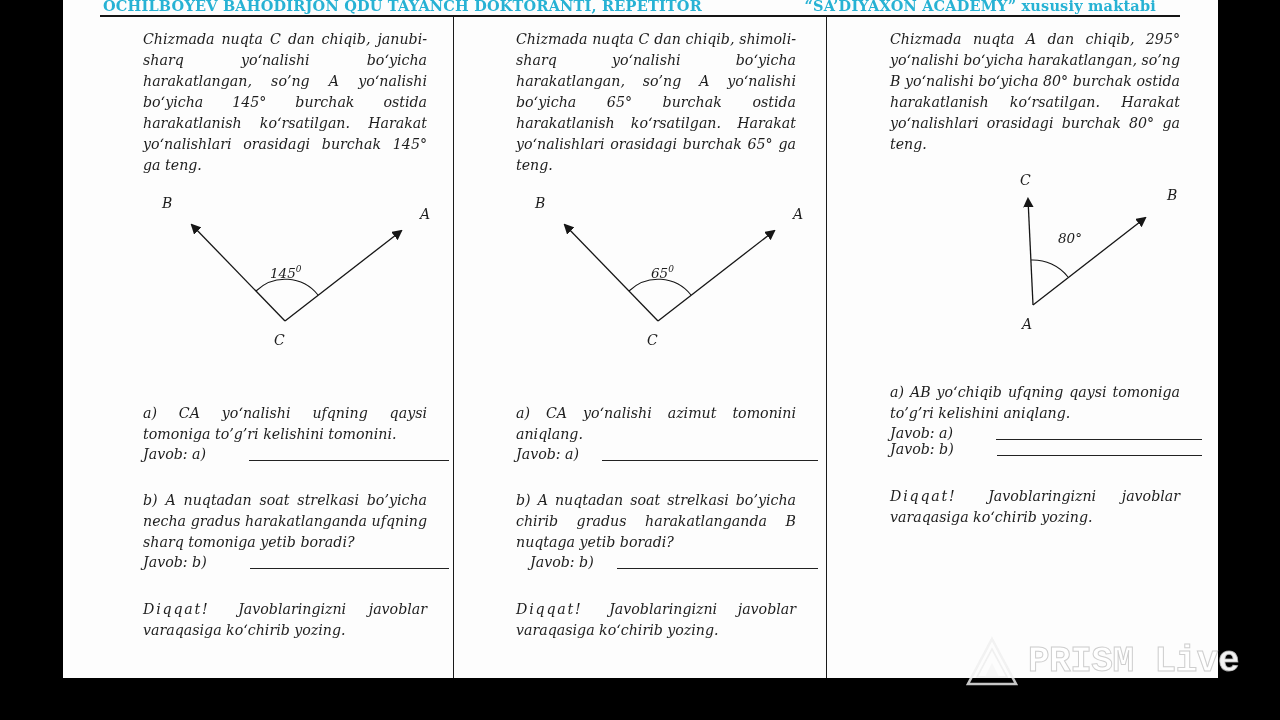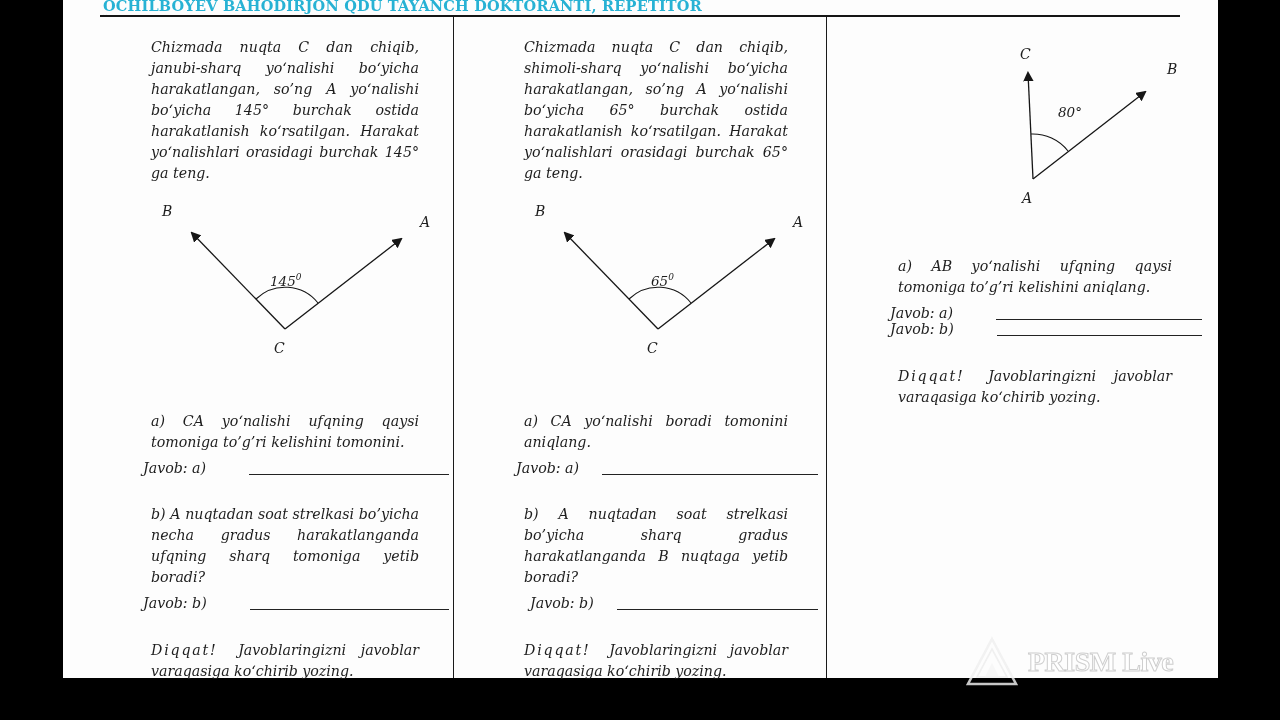"OCHILBOYEV BAHODIRJON QDU TAYANCH" .hdr { flex-direction: column -> none }
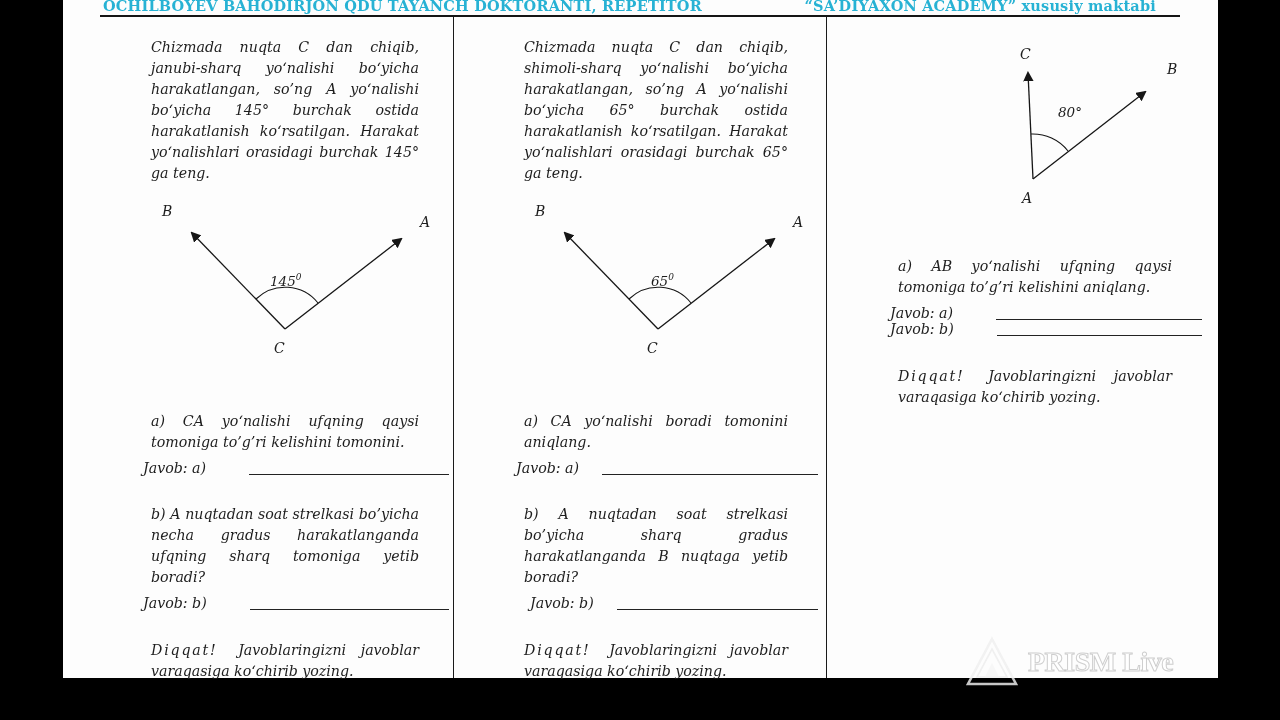"Chizmada nuqta C dan chiqib," .prob, .quest, .note { margin: 8px -> 0 }
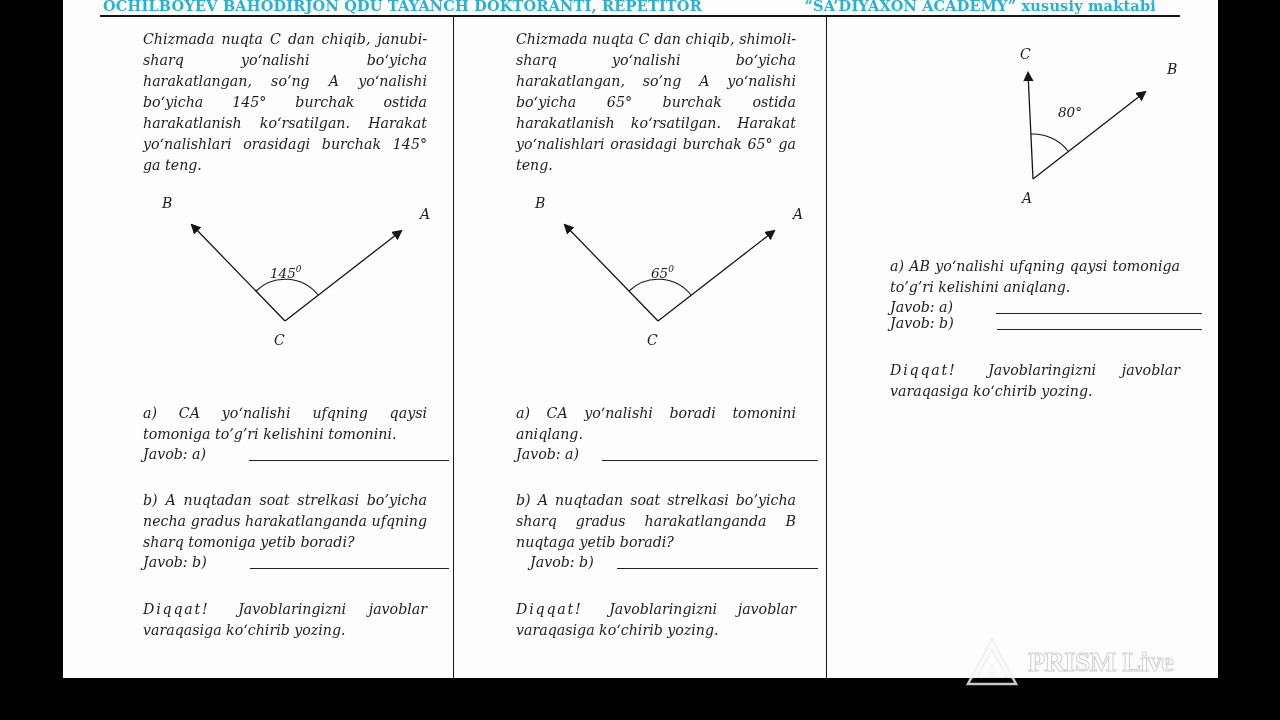"Chizmada nuqta A dan chiqib," p.prob { html: none -> <p>Chizmada nuqta A dan chiqib, 295° yo‘nalishi bo‘yicha harakatlangan, so’ng B yo‘nalishi bo‘yicha 80° burchak ostida harakatlanish ko‘rsatilgan. Harakat yo‘nalishlari orasidagi burchak 80° ga teng.</p> }
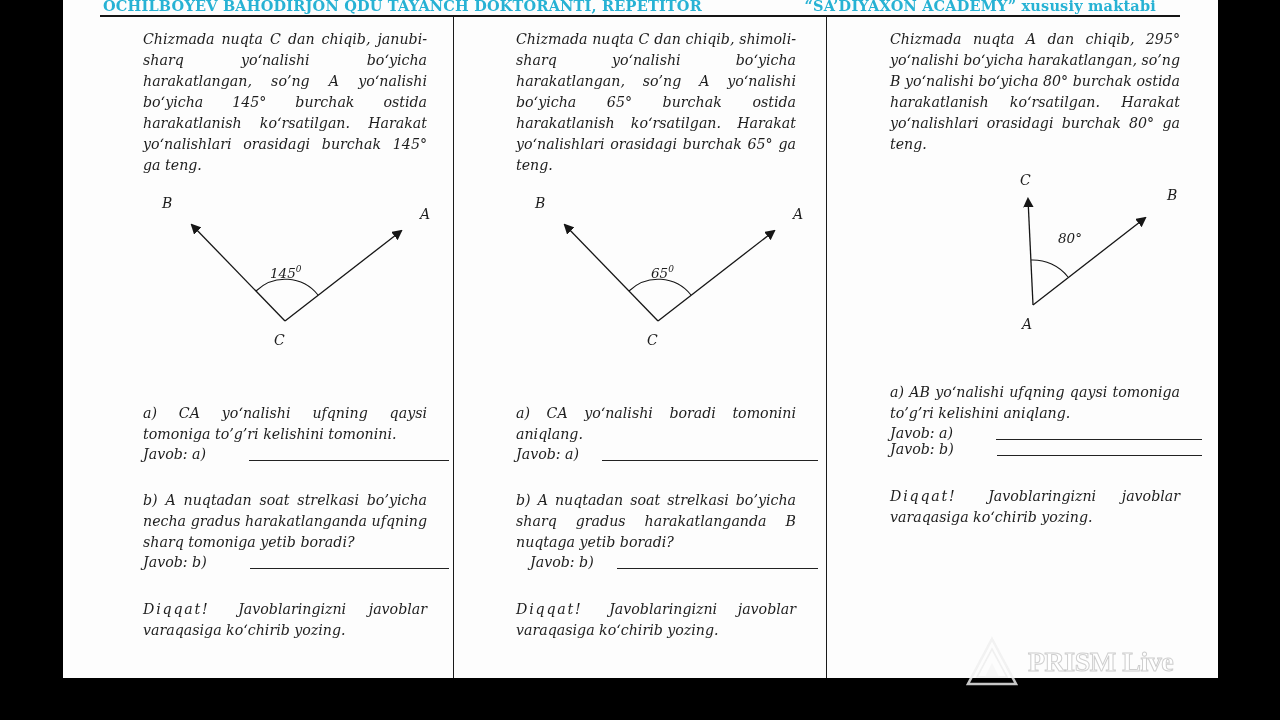"a) AB yo‘nalishi ufqning qaysi" p.quest { text: nalishi -> chiqib }
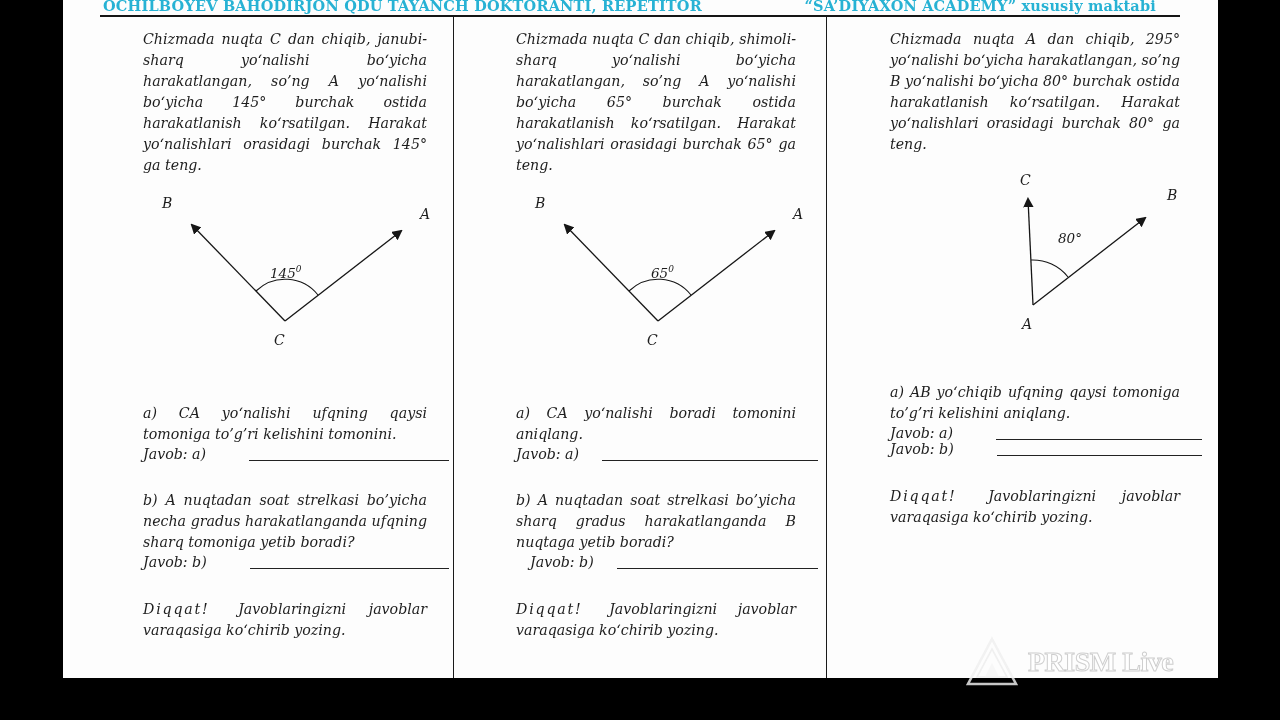"a) CA yo‘nalishi boradi tomonini" p.quest { text: boradi -> azimut }
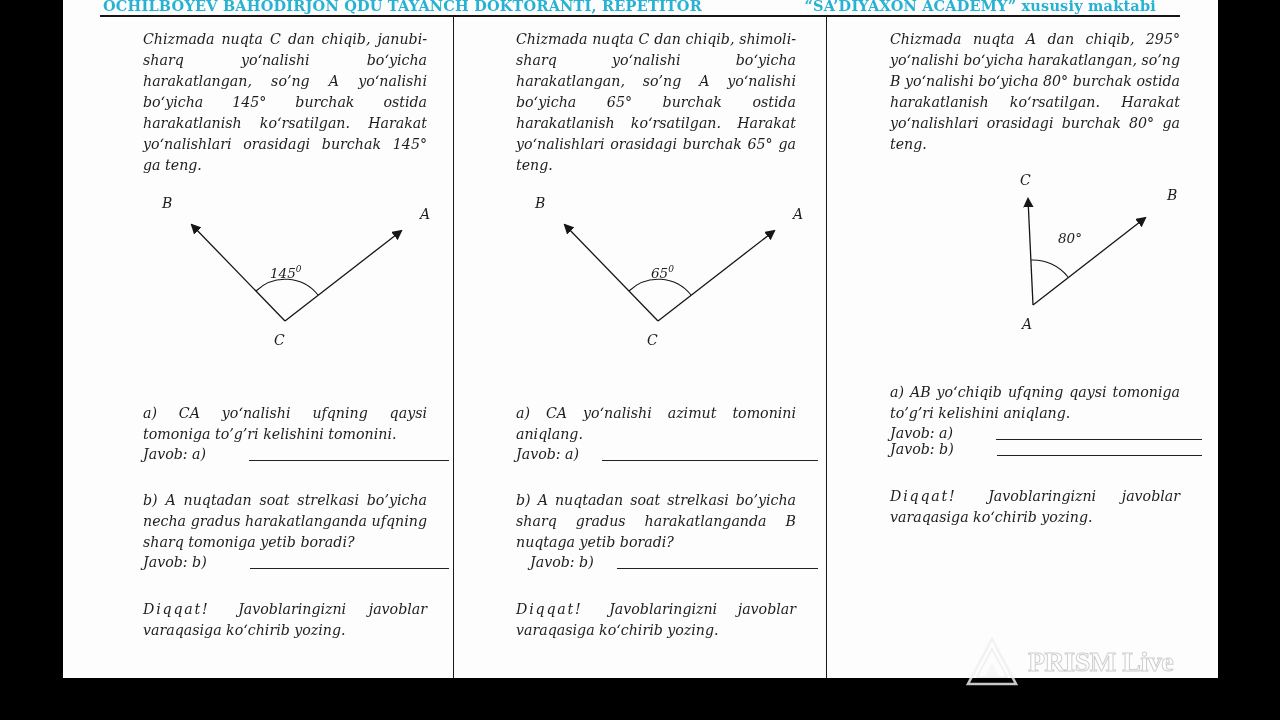"b) A nuqtadan soat strelkasi bo’yicha sharq" p.quest { text: sharq -> chirib }
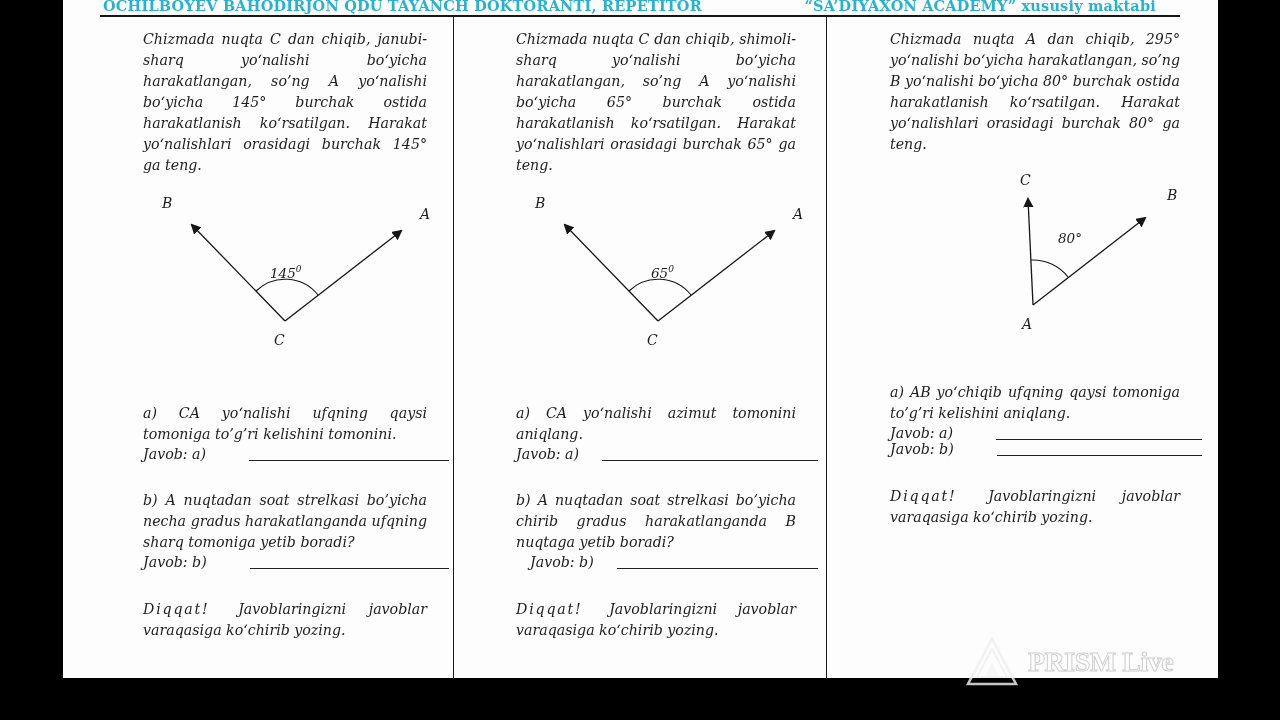"PRISM Live" .wm-text { font-family: Liberation Serif, serif -> Liberation Mono, monospace; font-size: 28px -> 36px }
